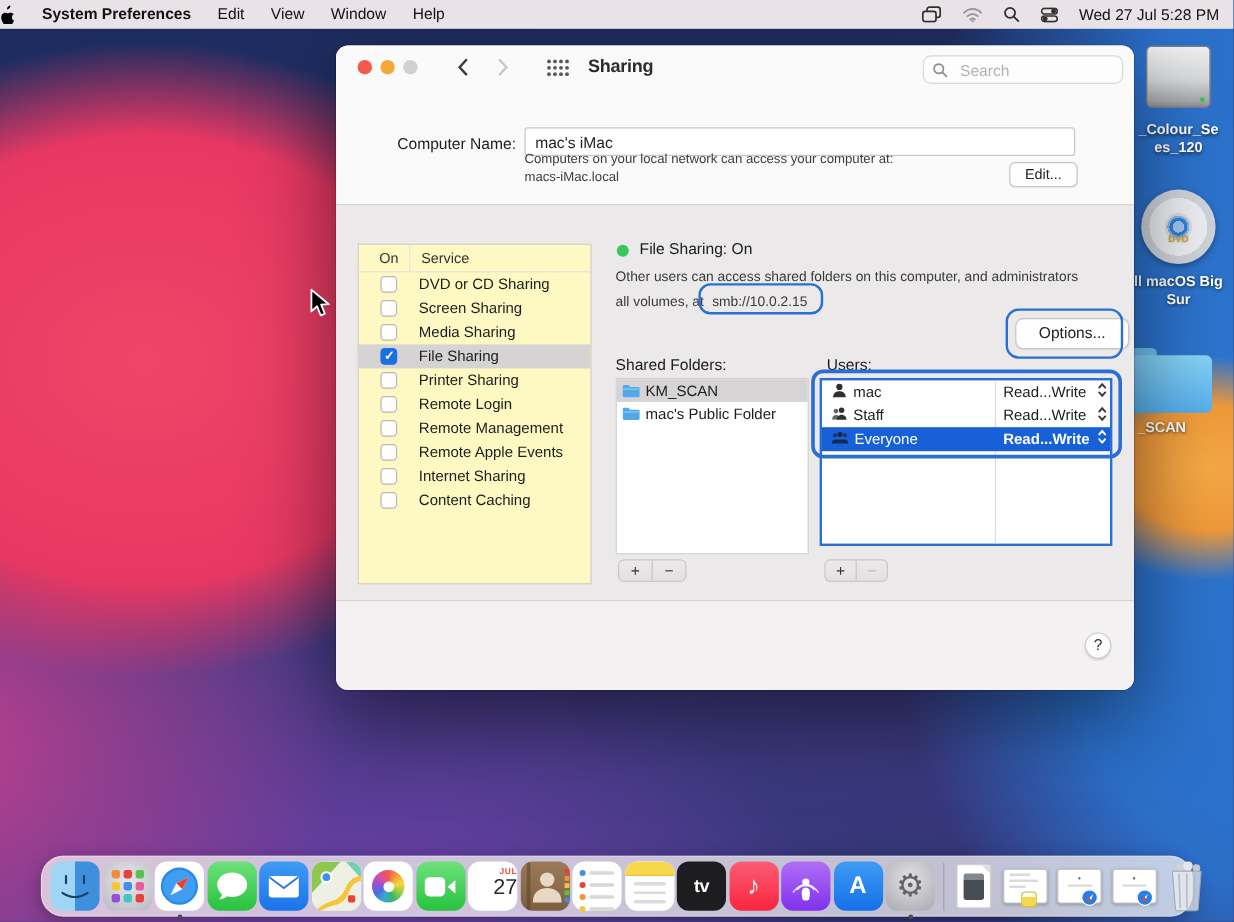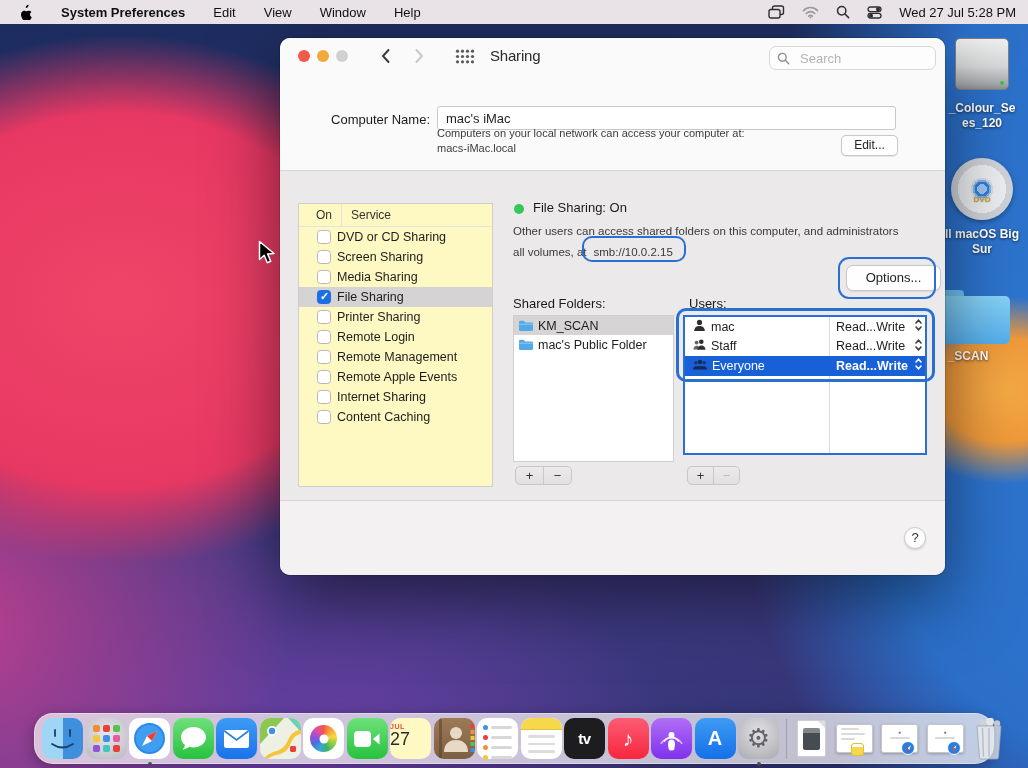"System Preferences" .mb-left { align-items: center -> none; gap: 28px -> 22px; padding-left: 20px -> none }
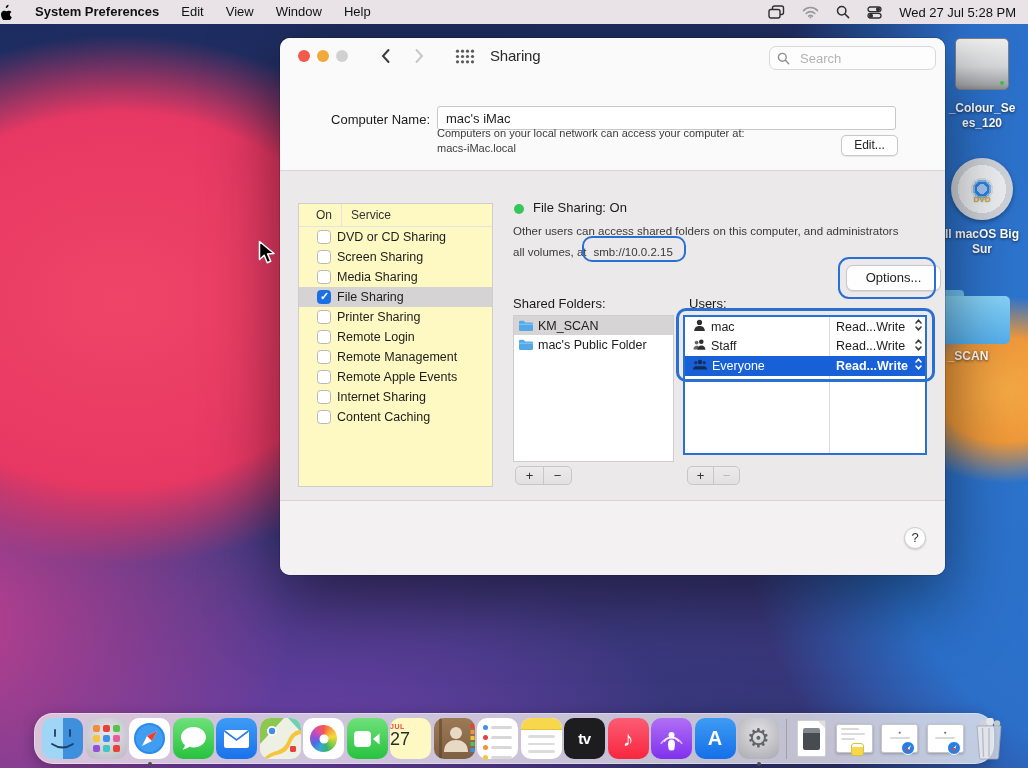"Sharing" .titlebar-title { font-weight: 400 -> 700 }
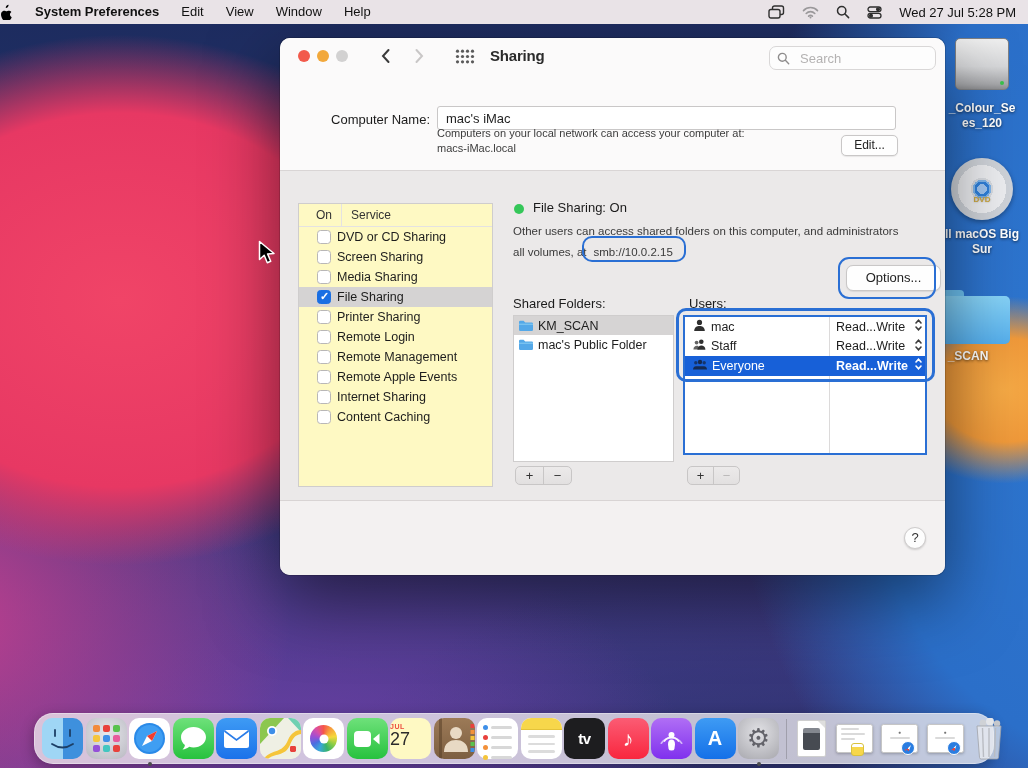"DVD or CD Sharing" .svc-label { margin-left: 6px -> 18px }
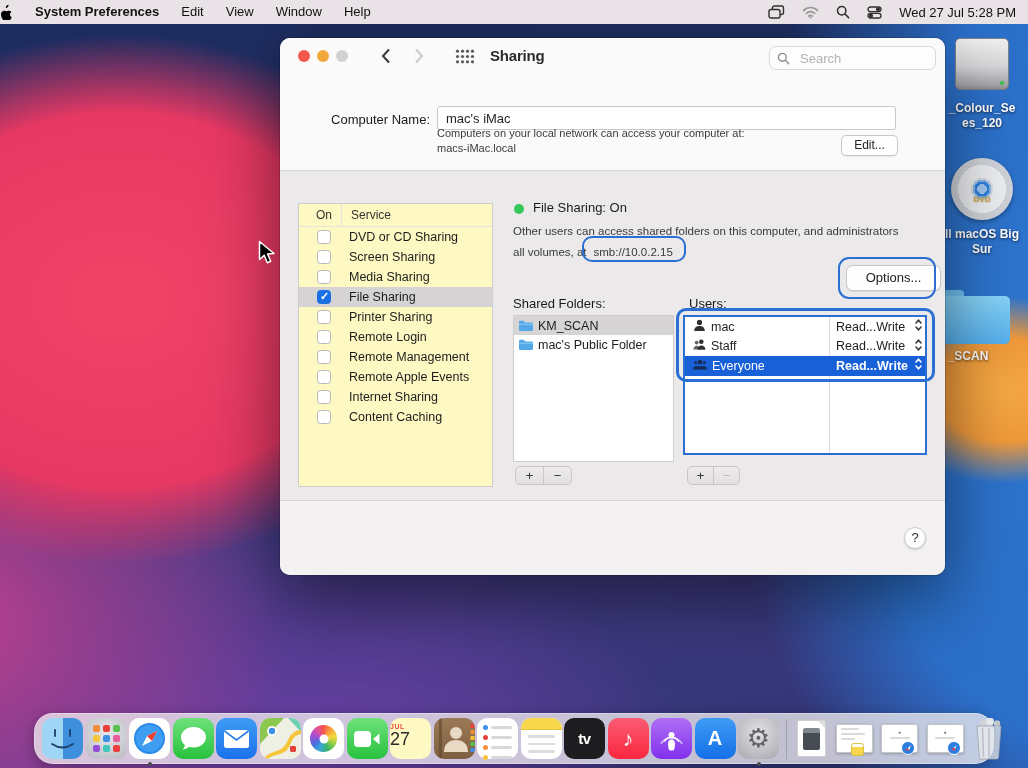"27" .dk-calendar { background: #fef9c3 -> #ffffff; text-align: left -> right }
